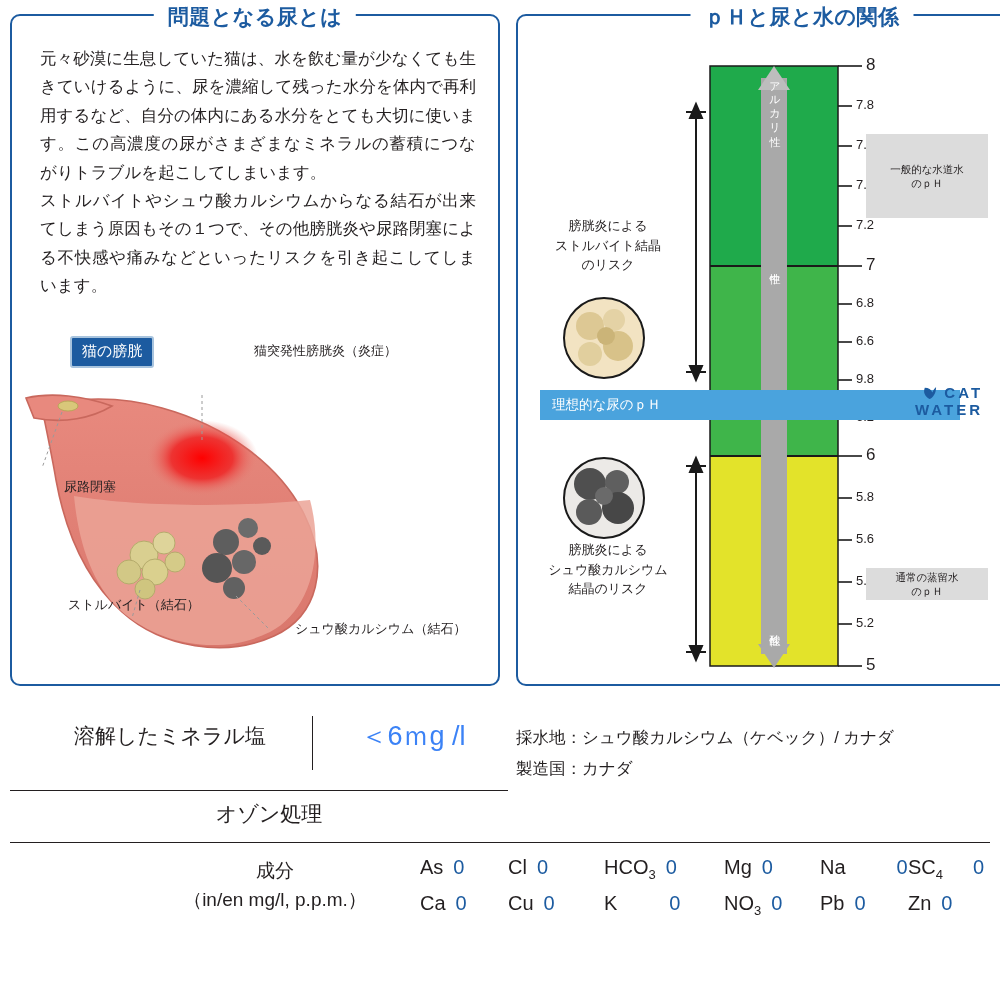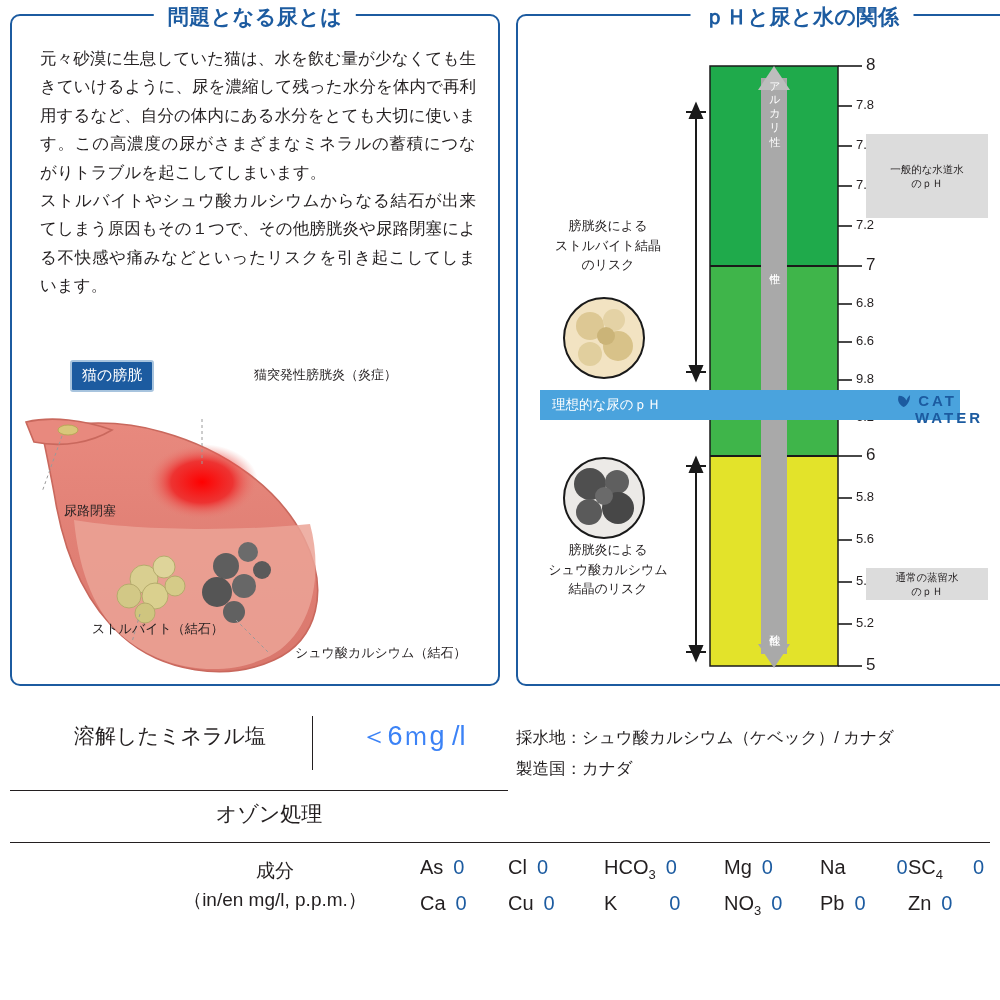"猫の膀胱" .illus { top: 308px -> 284px }
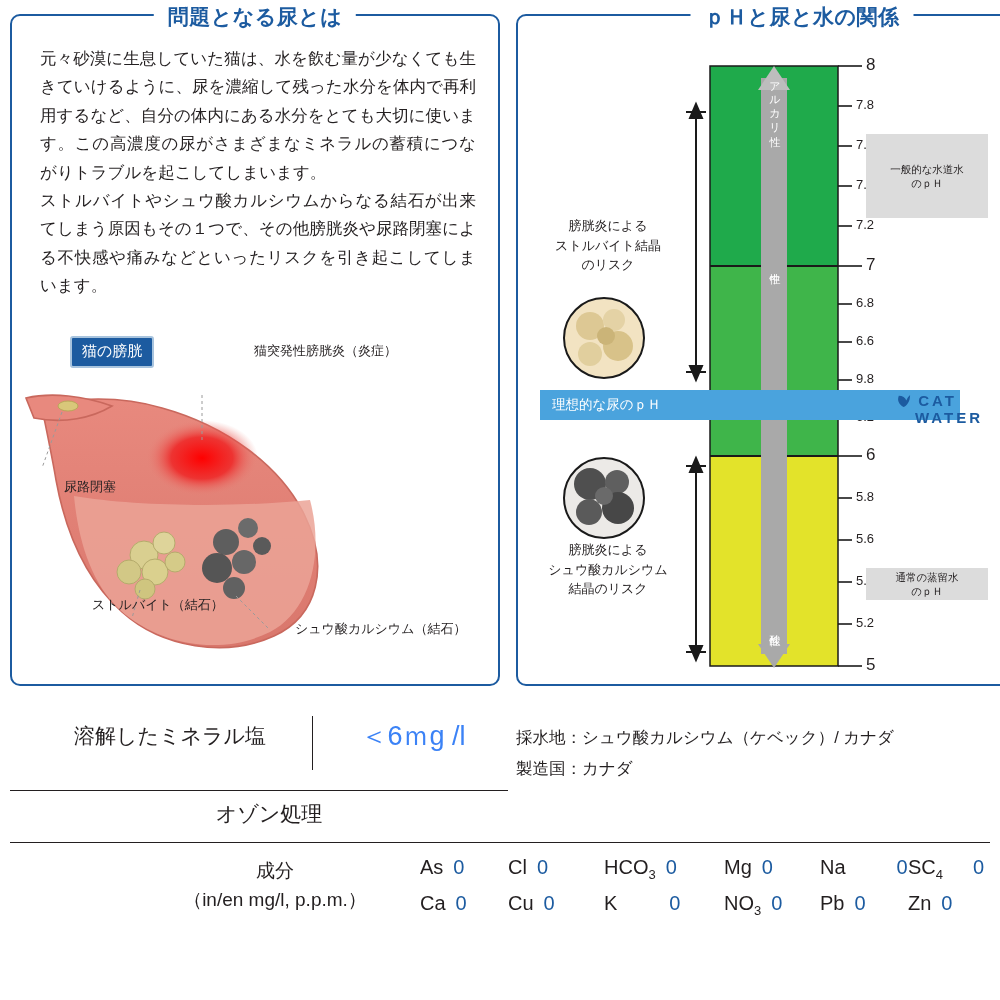"CAT" div.catwater { text-align: none -> right; top: 376px -> 368px }
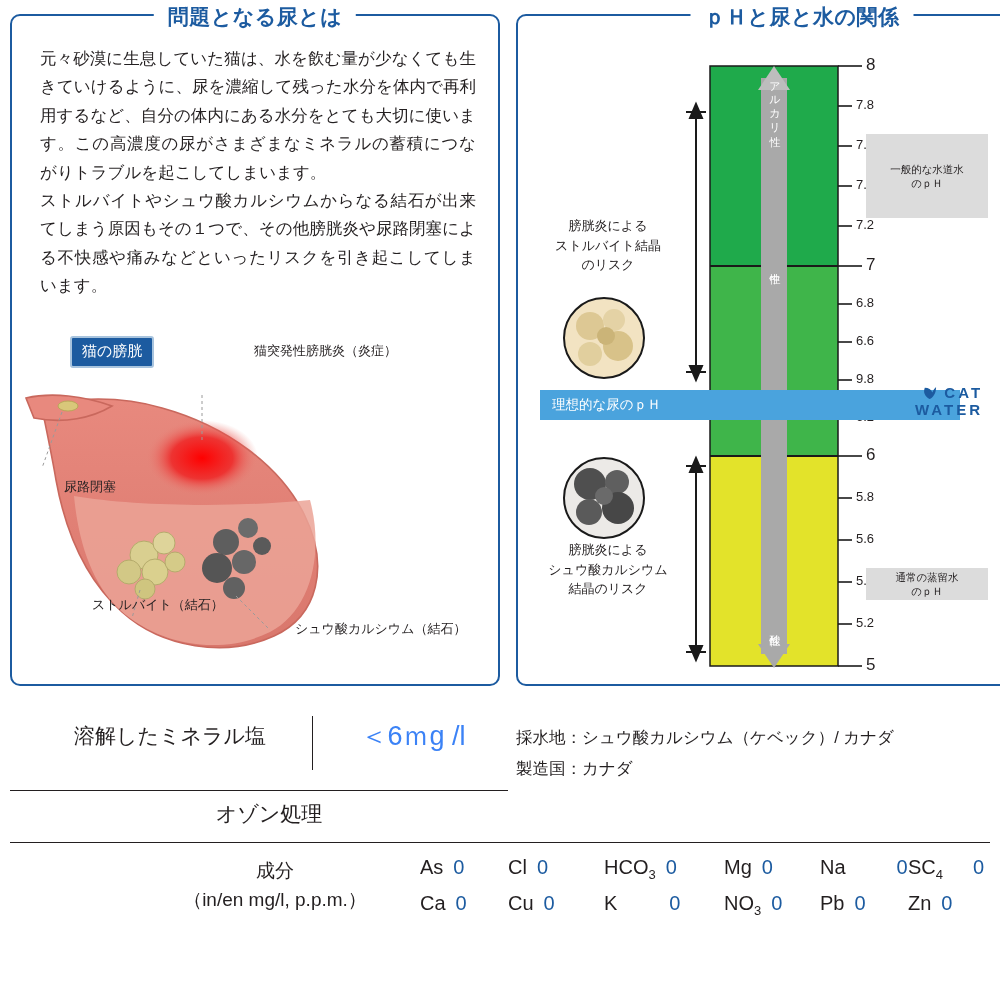"ストルバイト（結石）" div.lbl { margin-left: 24px -> none }
